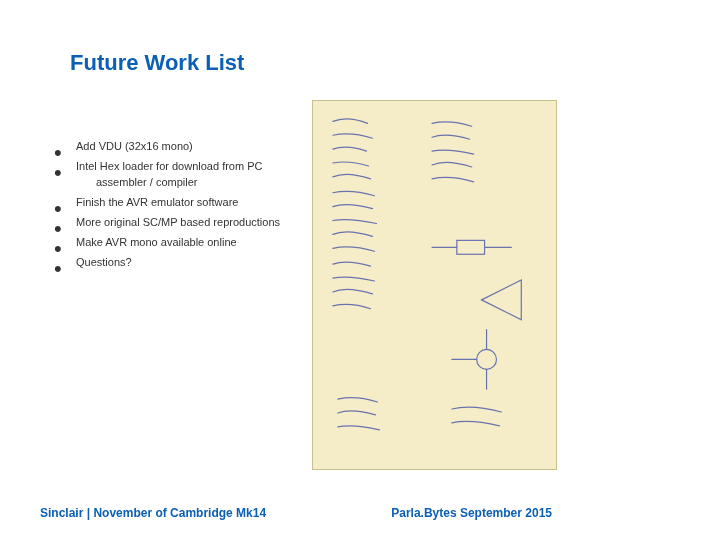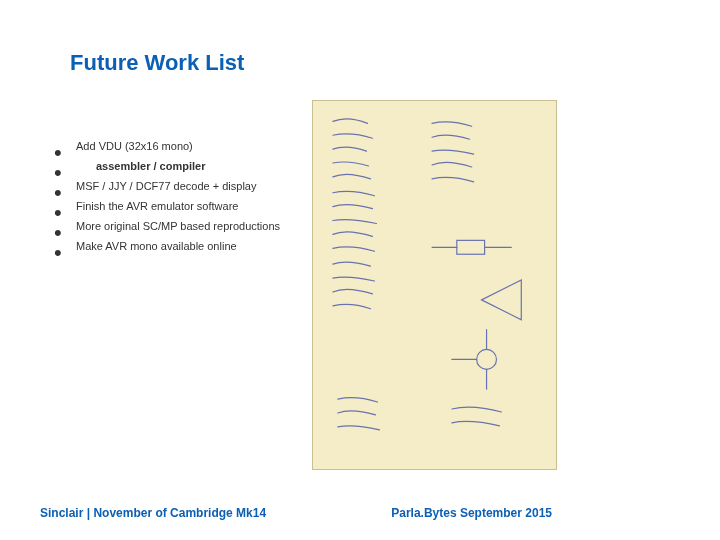"Intel Hex loader for download" span { html: none -> <span>Intel Hex loader for download from PC</span> }
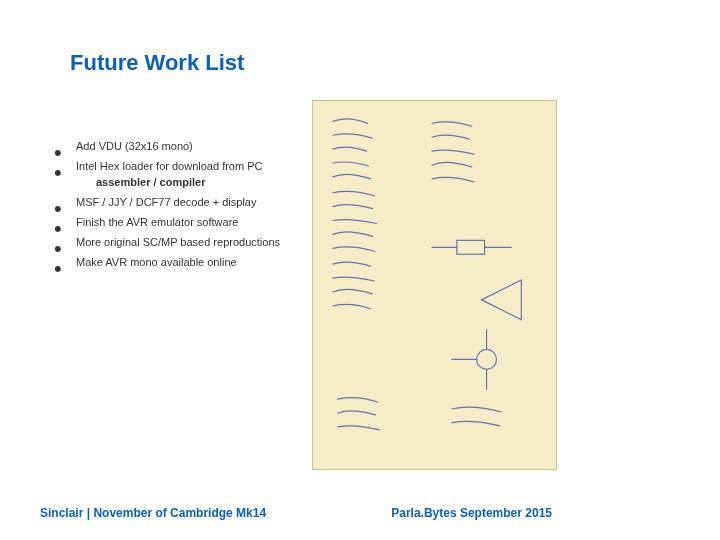"assembler / compiler" .indent { font-weight: bold -> none }
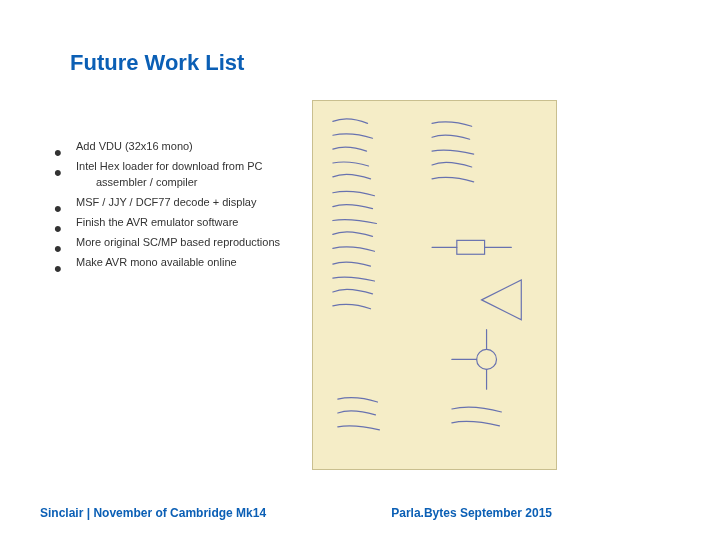"MSF / JJY / DCF77" li { html: <li> <span>MSF / JJY / DCF77 decode + display</span> </li> -> none }
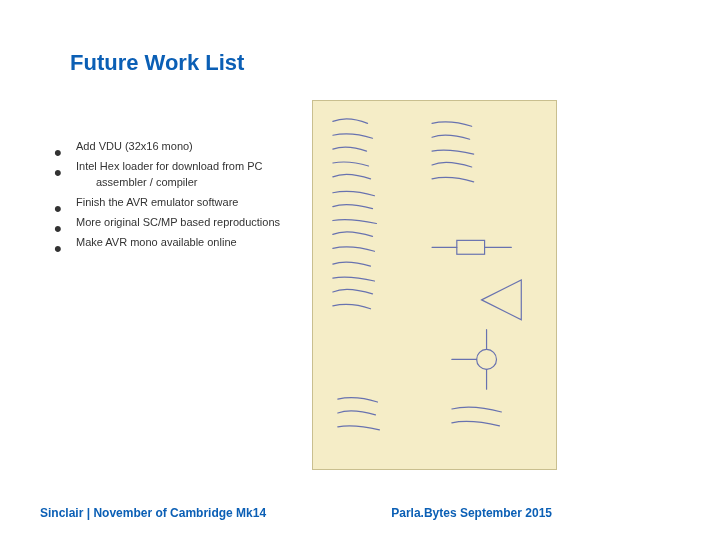"Questions?" ul.bullets { html: none -> <ul> <li> <span>Questions?</span> </li> </ul> }
